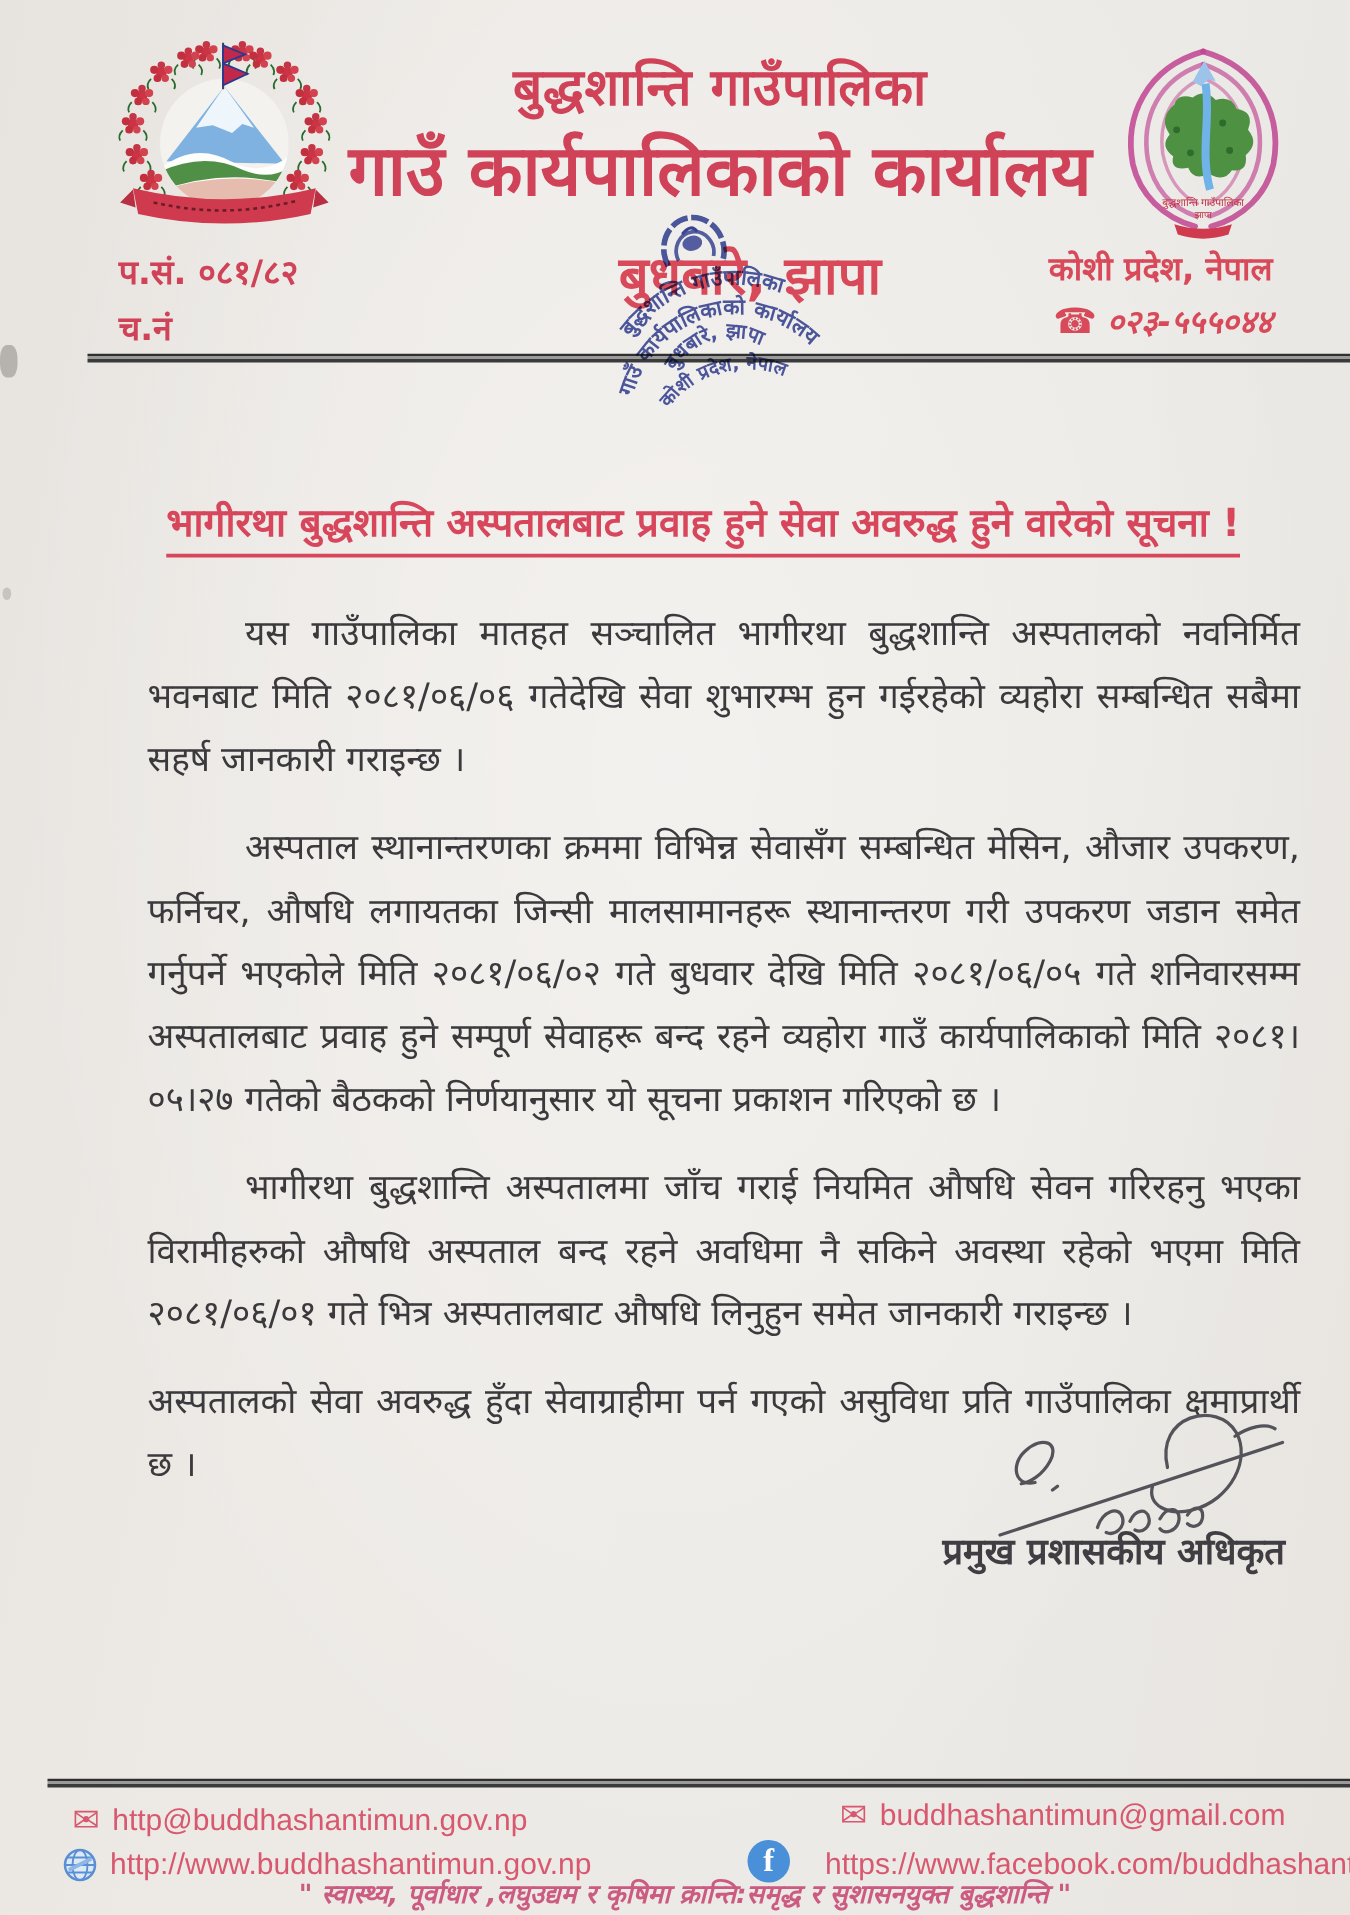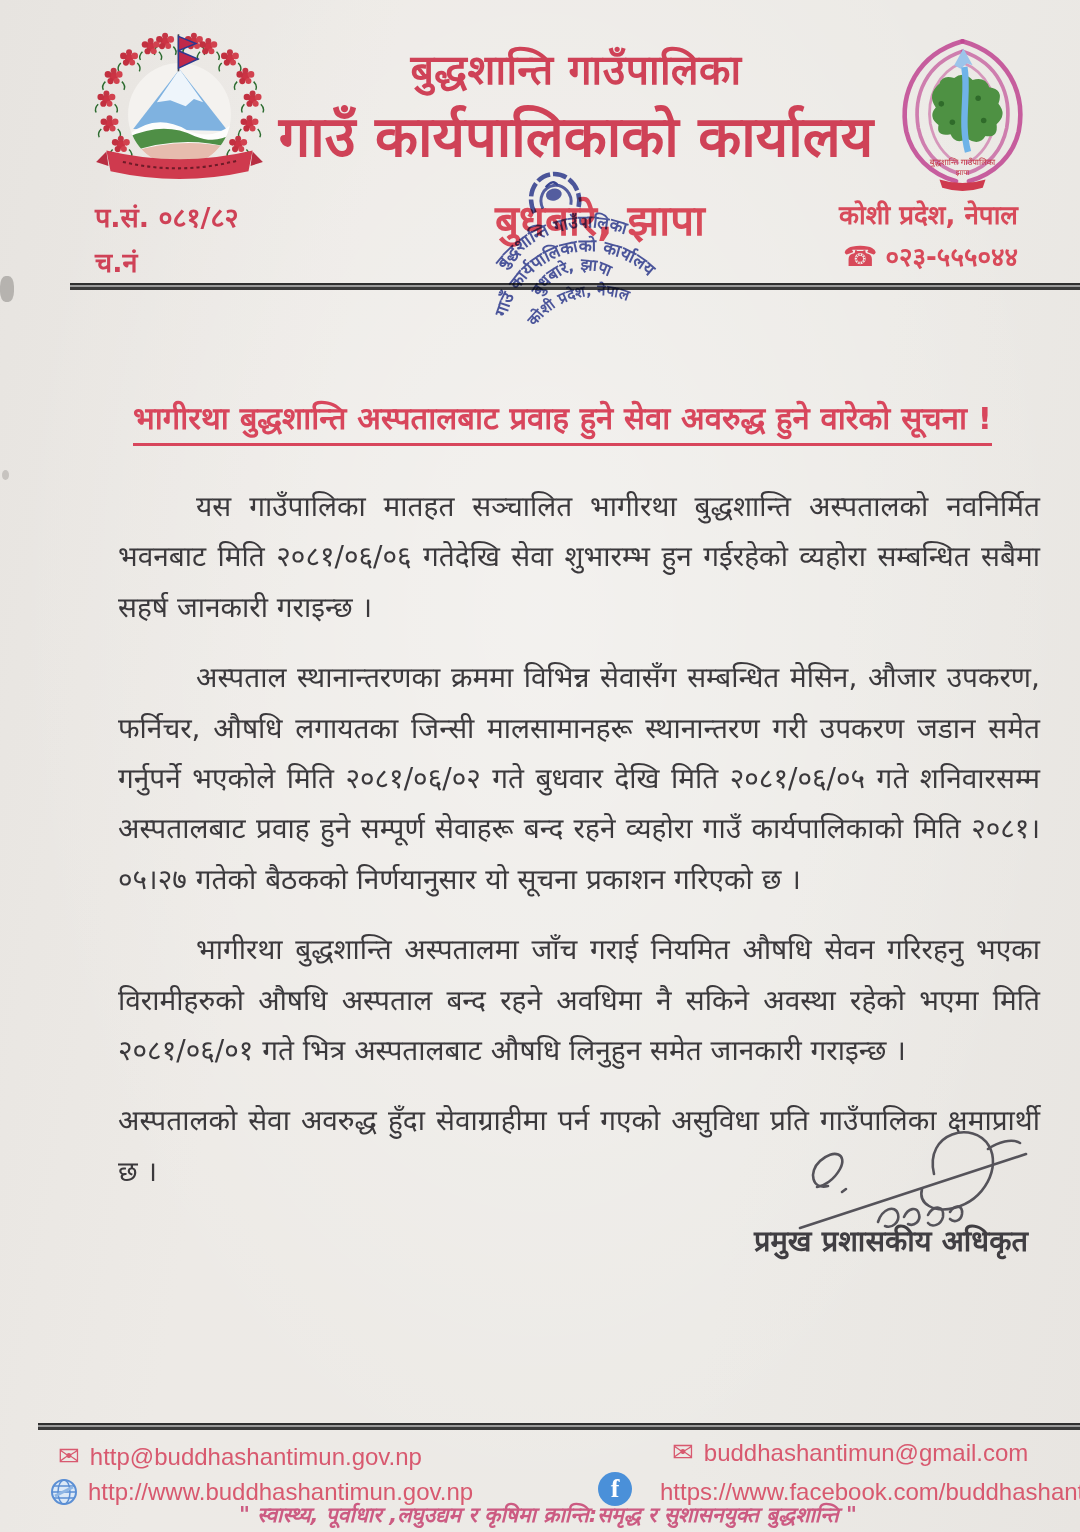"☎ ०२३-५५५०४४" .phone { font-style: none -> italic }
